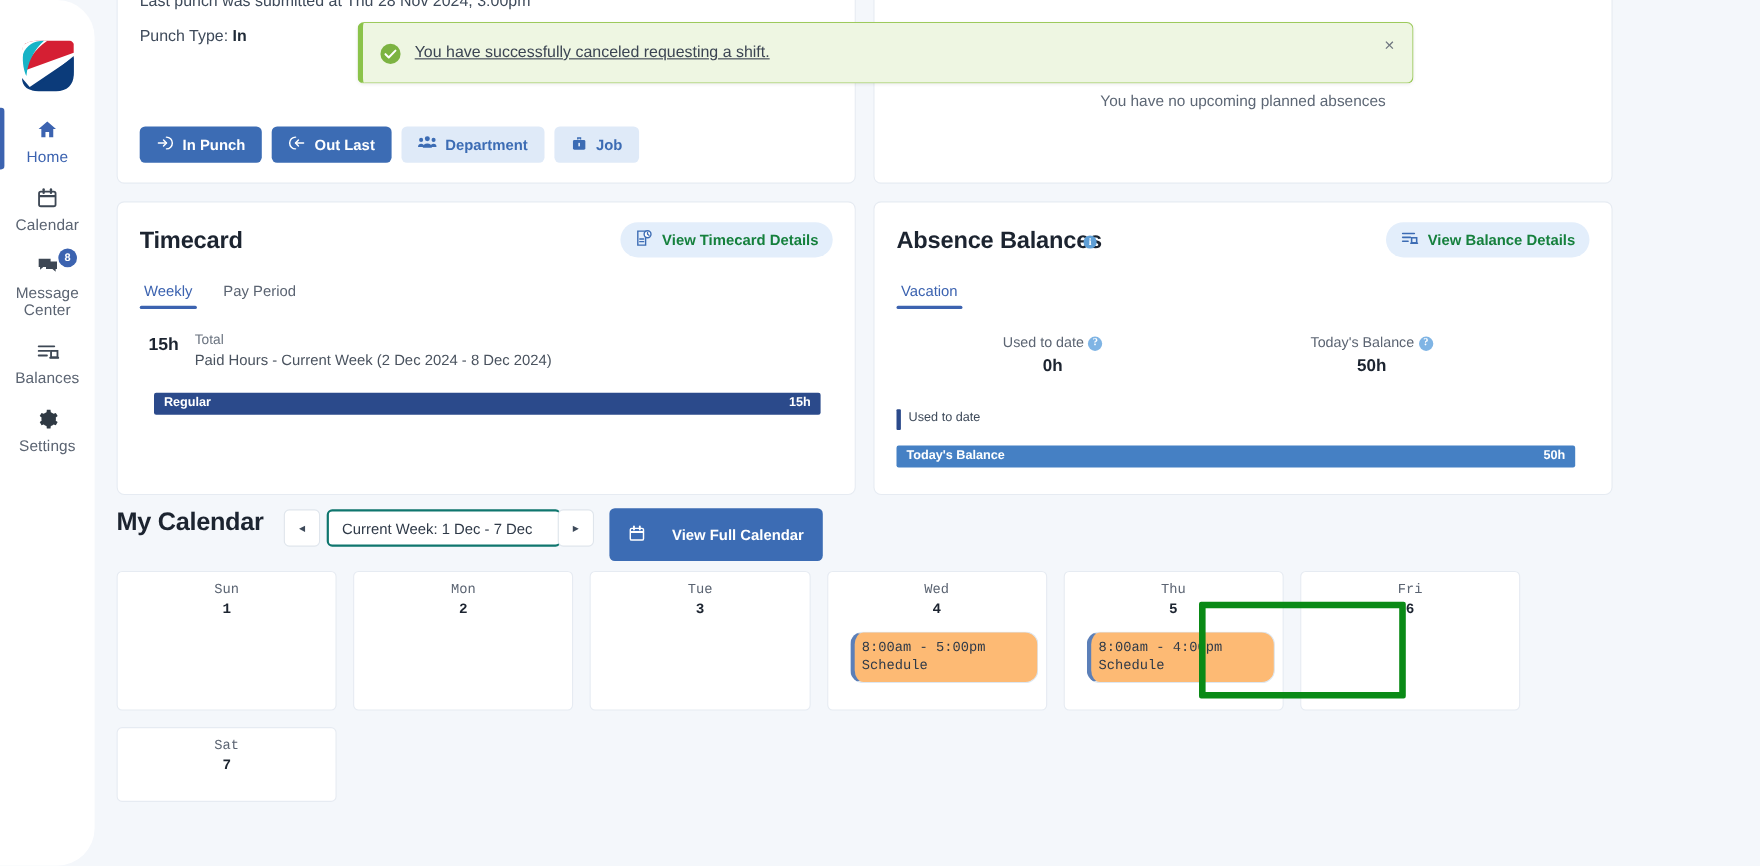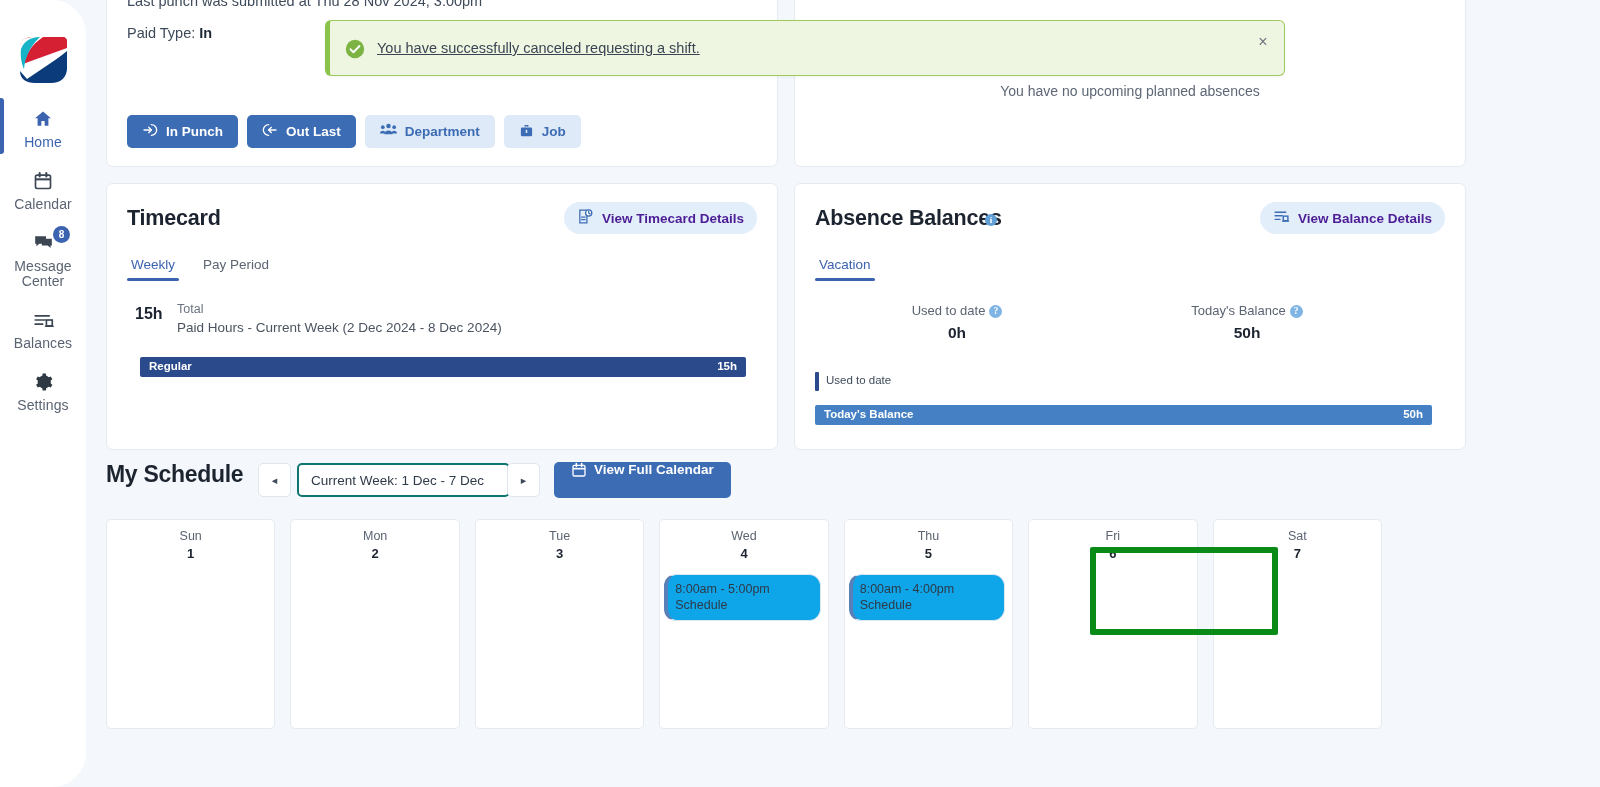"Paid Type:" span { text: Paid -> Punch }
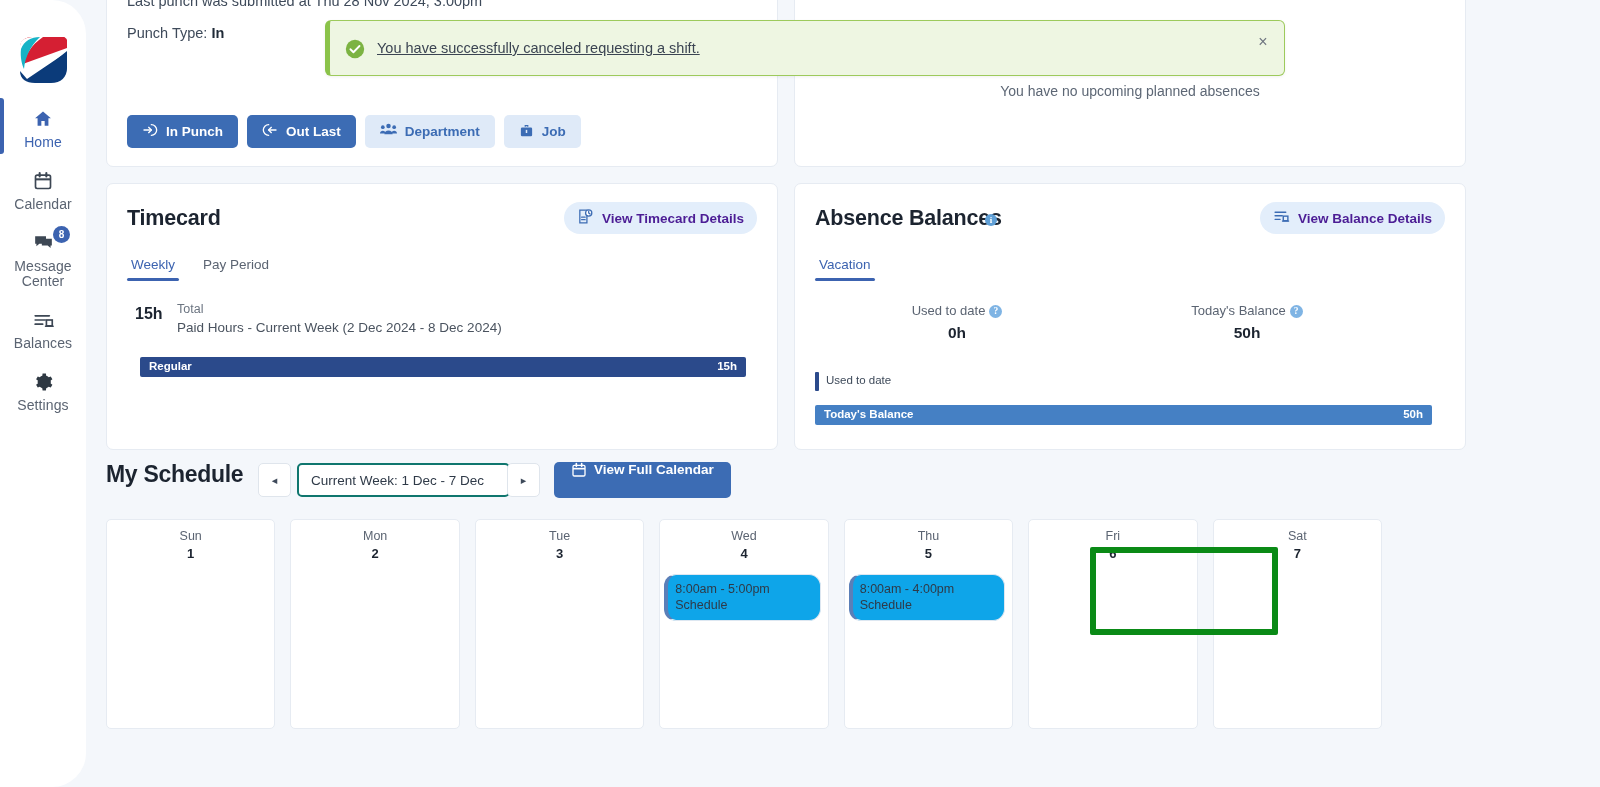"View Timecard Details" .card-action { color: #4c1d95 -> #15803d }
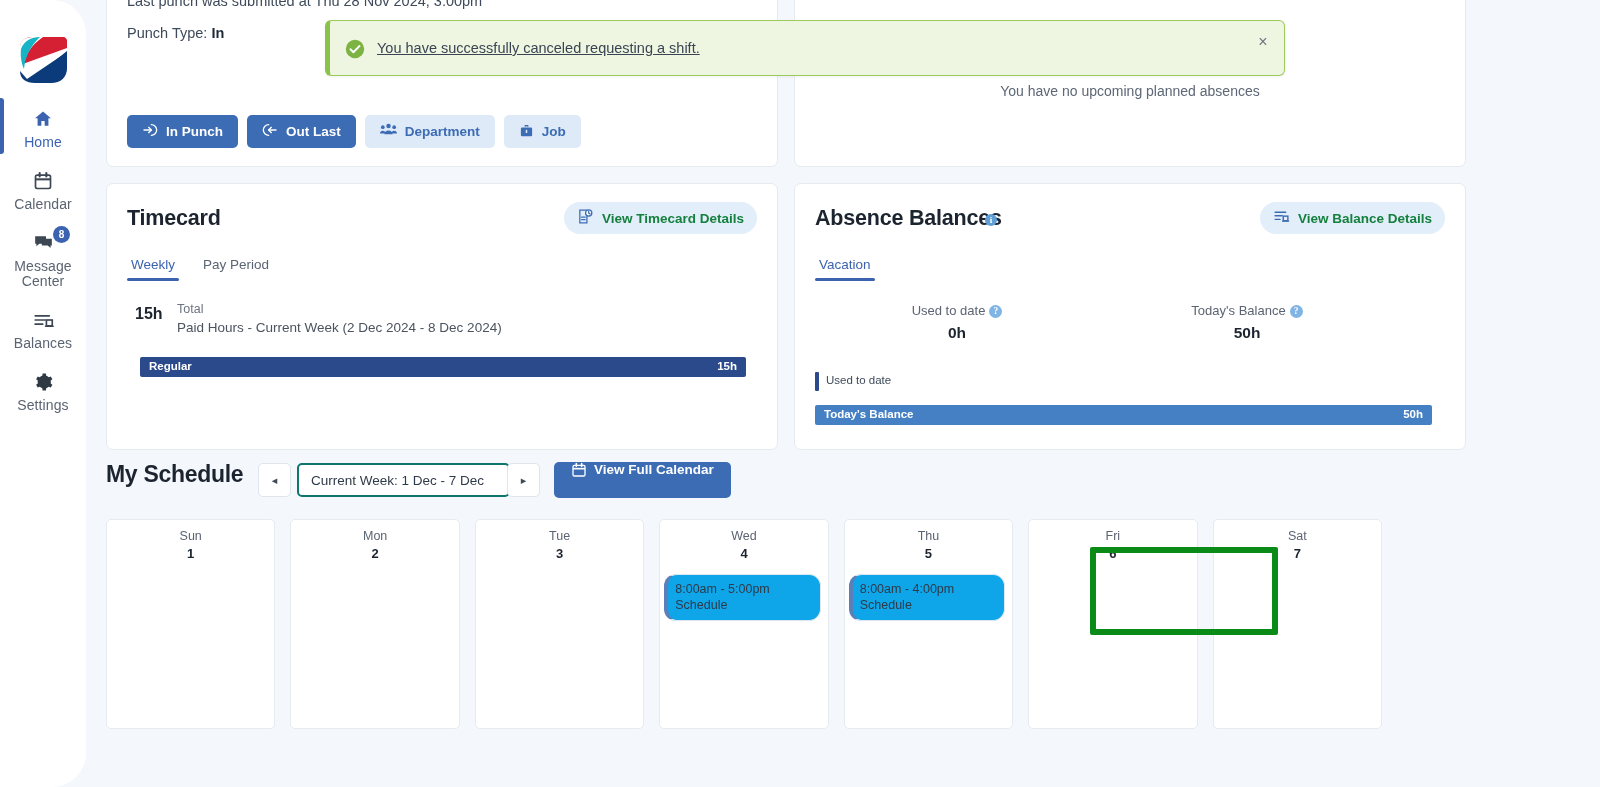"My Schedule" h2.cal-title { text: Schedule -> Calendar }
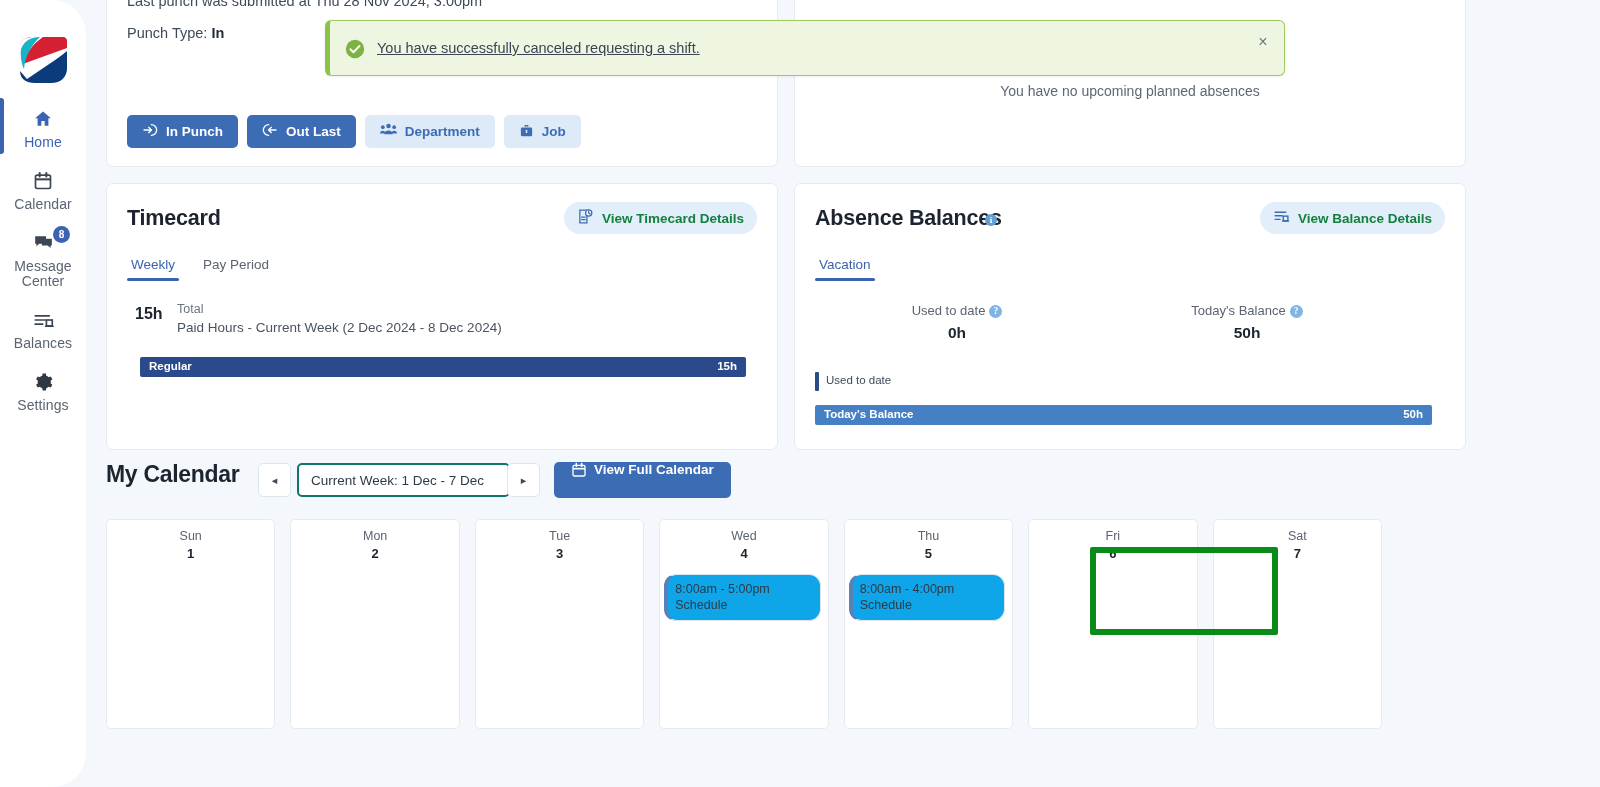"View Full Calendar" #cal-full { align-items: none -> center; gap: 7px -> 24px; height: 36px -> 48px }
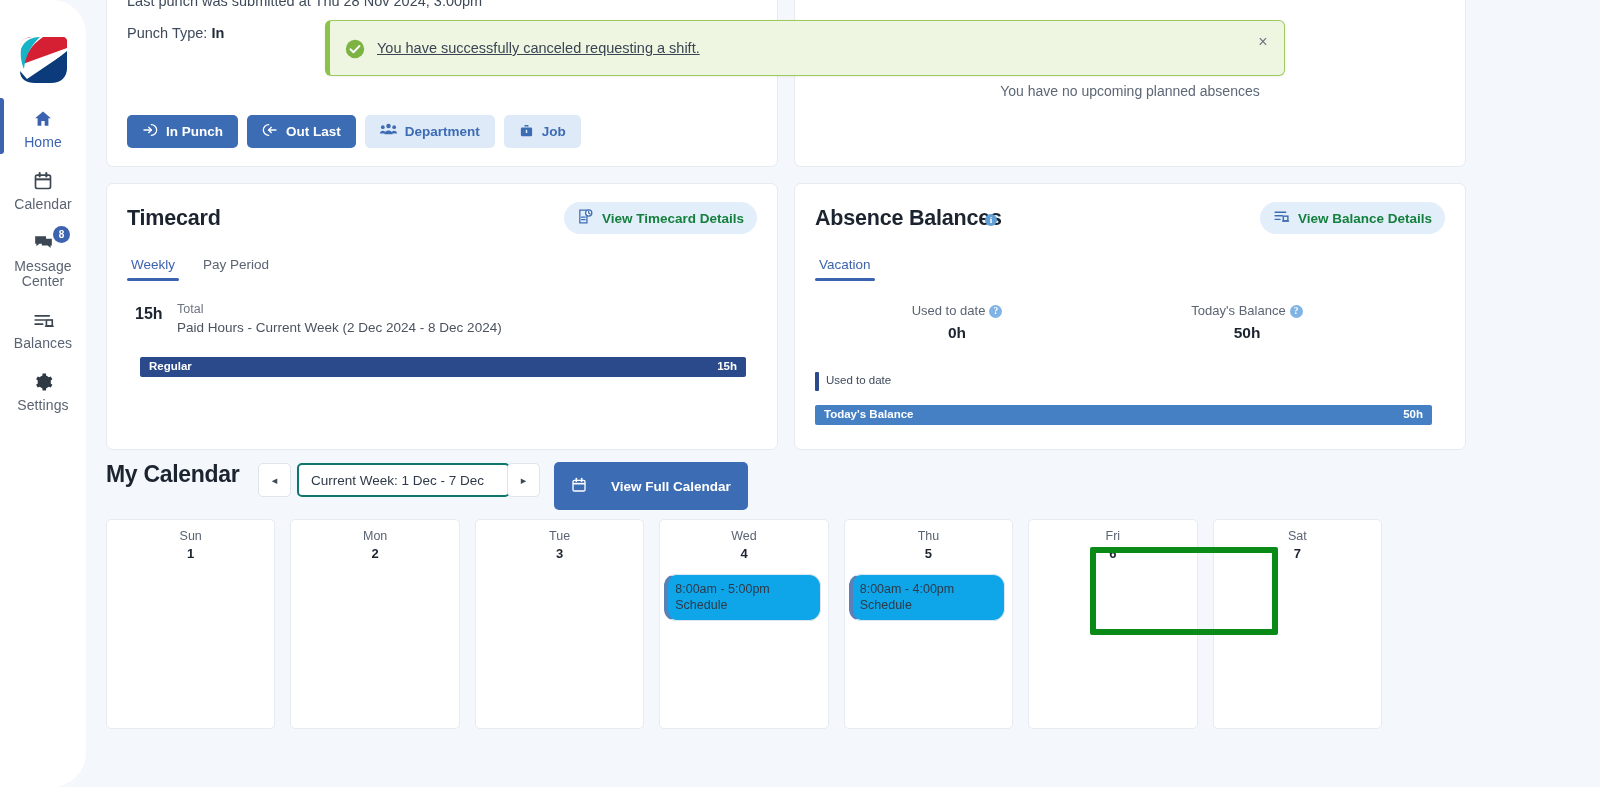"Sun" .cal-grid { font-family: none -> Liberation Mono, monospace; grid-template-columns: repeat(7, 1fr) -> repeat(6, 1fr) }
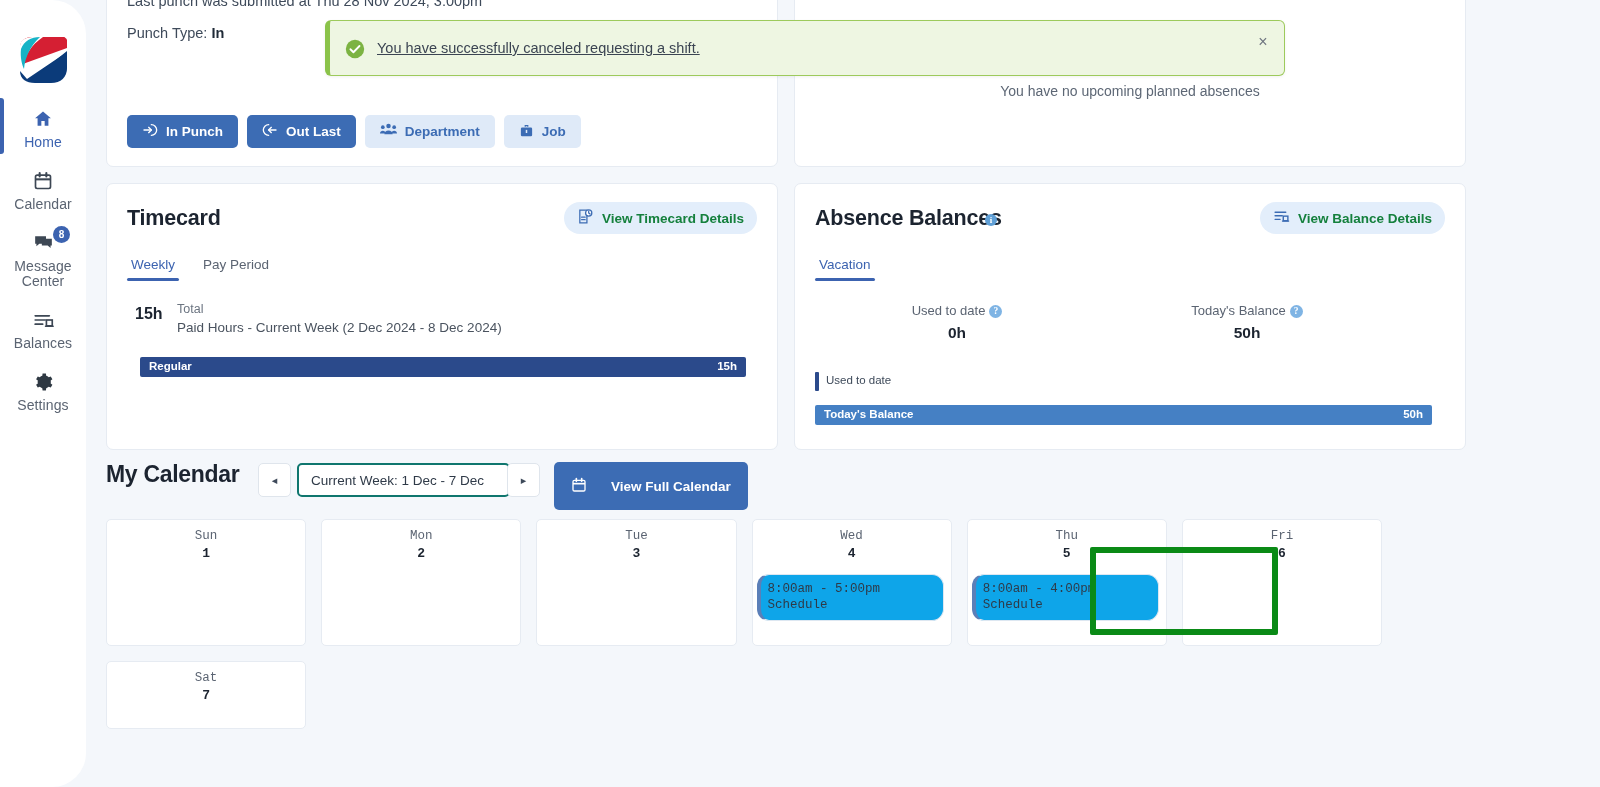"8:00am - 5:00pm" .cal-event { background: #0ea5e9 -> #fdba74; margin: 11px 7px 0 4px -> 11px 7px 0 20px }
